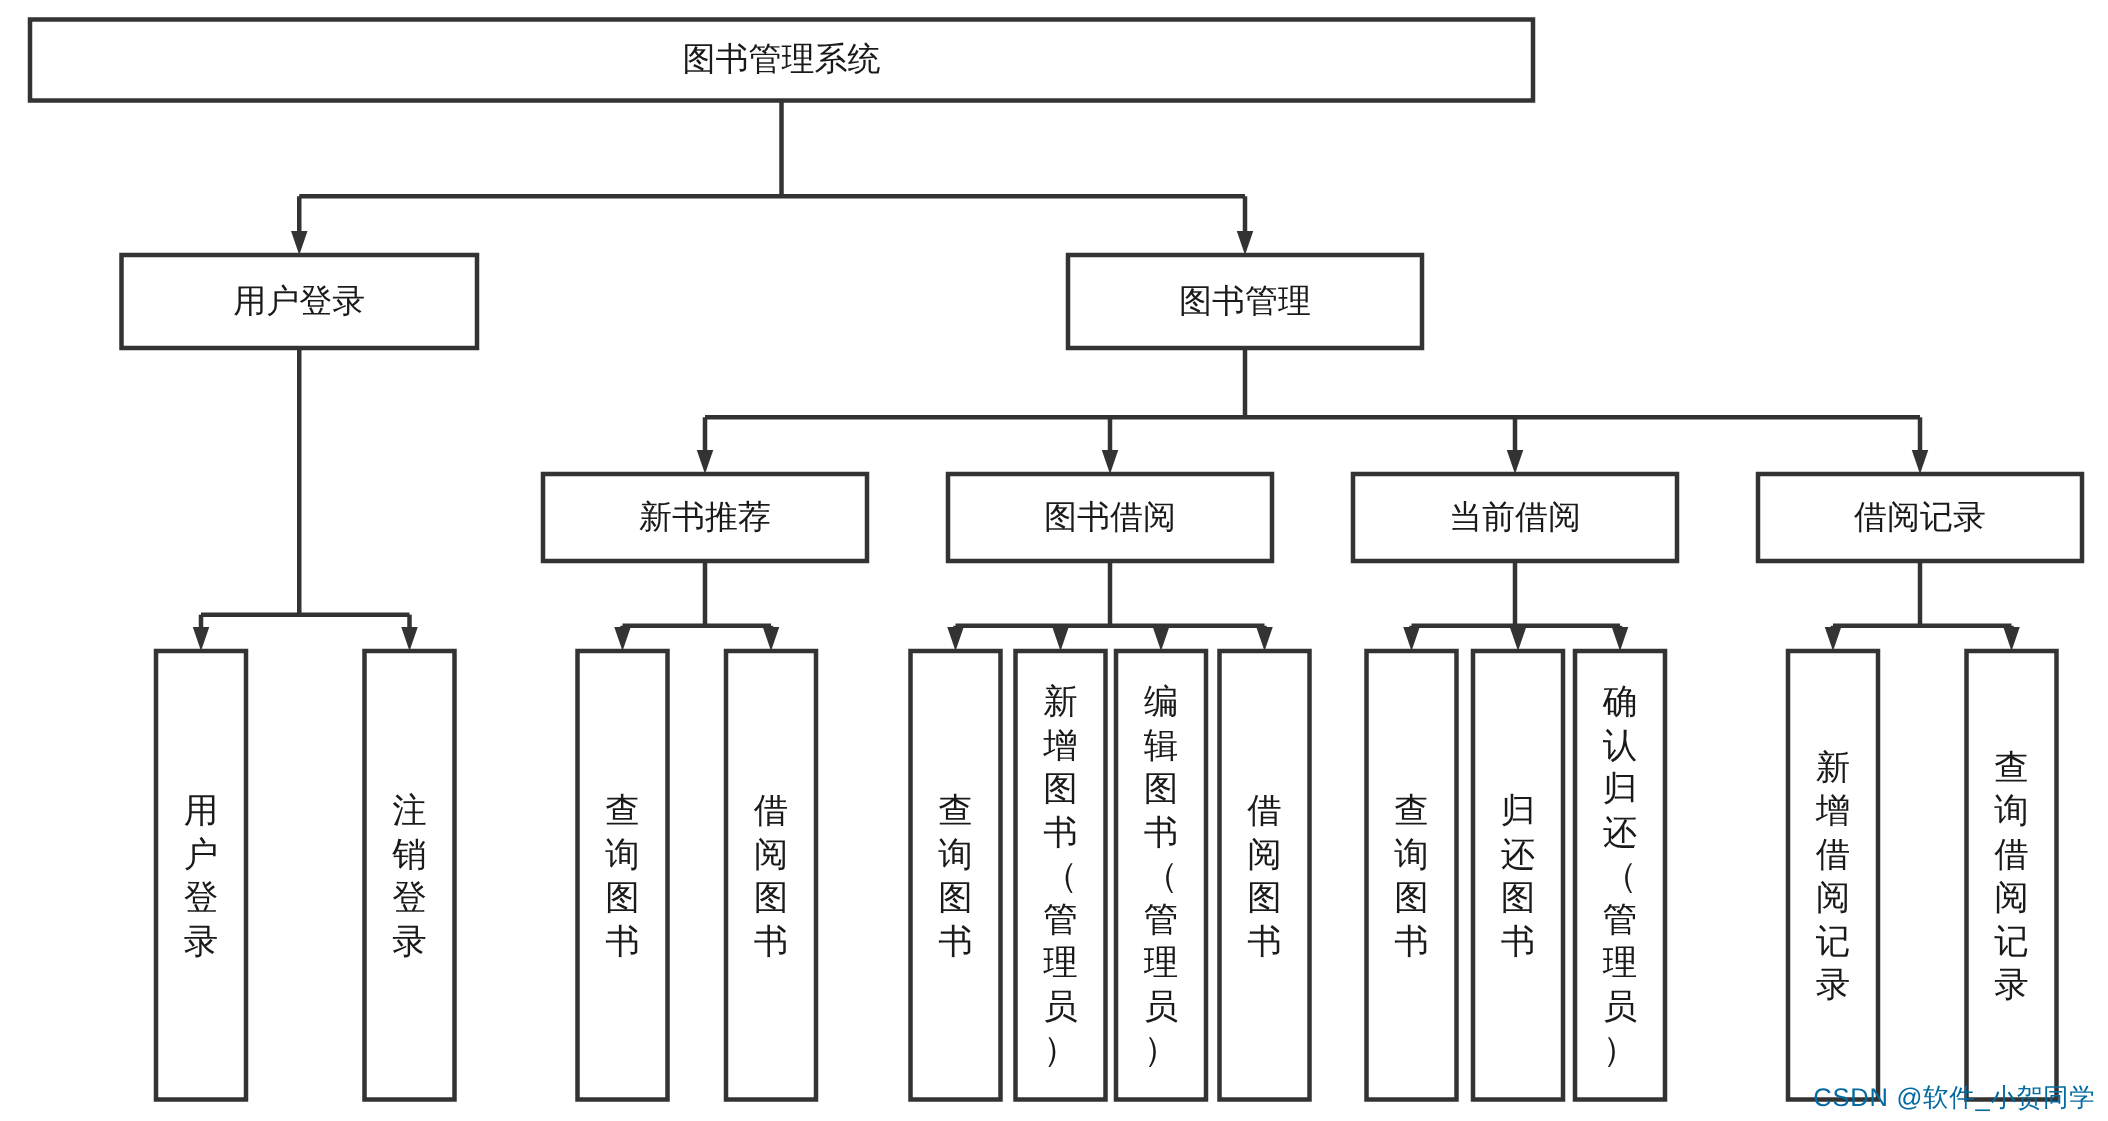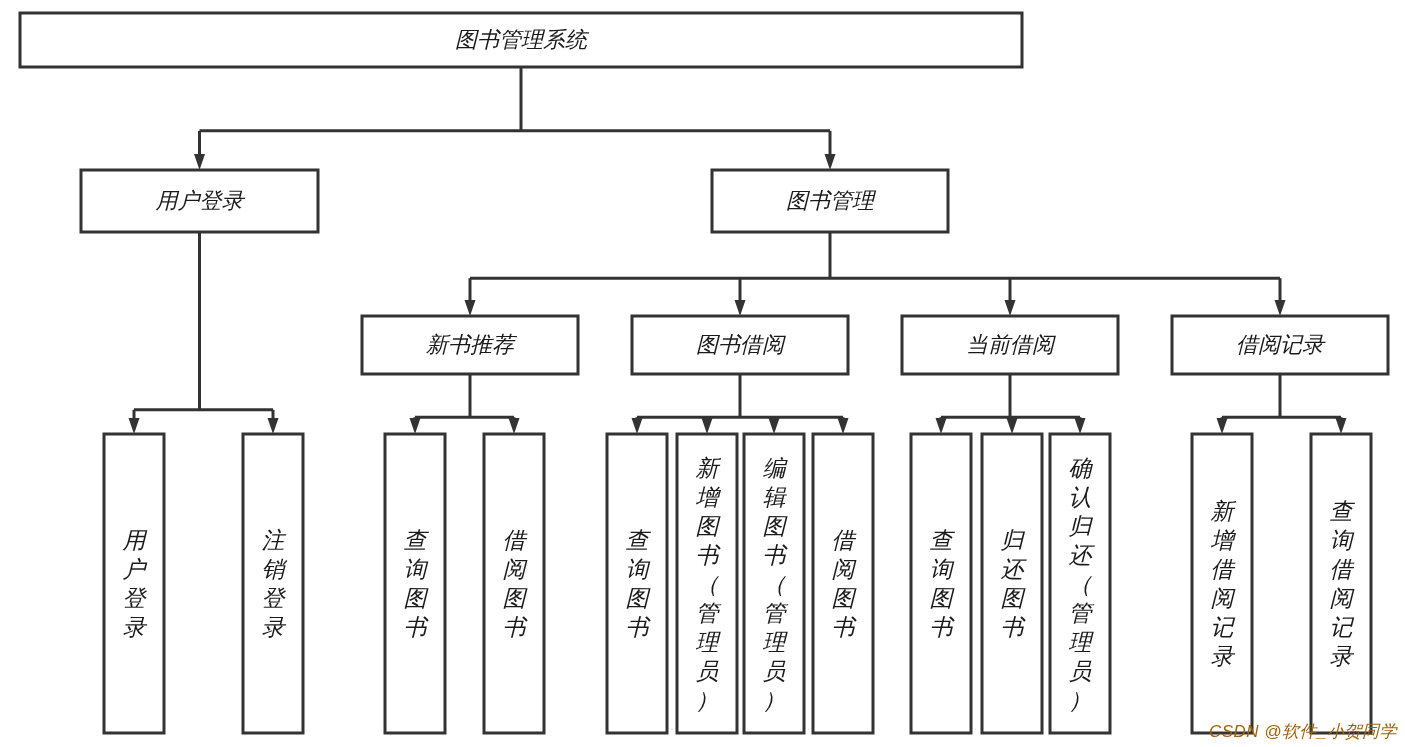"图书管理系统" #diagram-root { font-style: italic -> none }
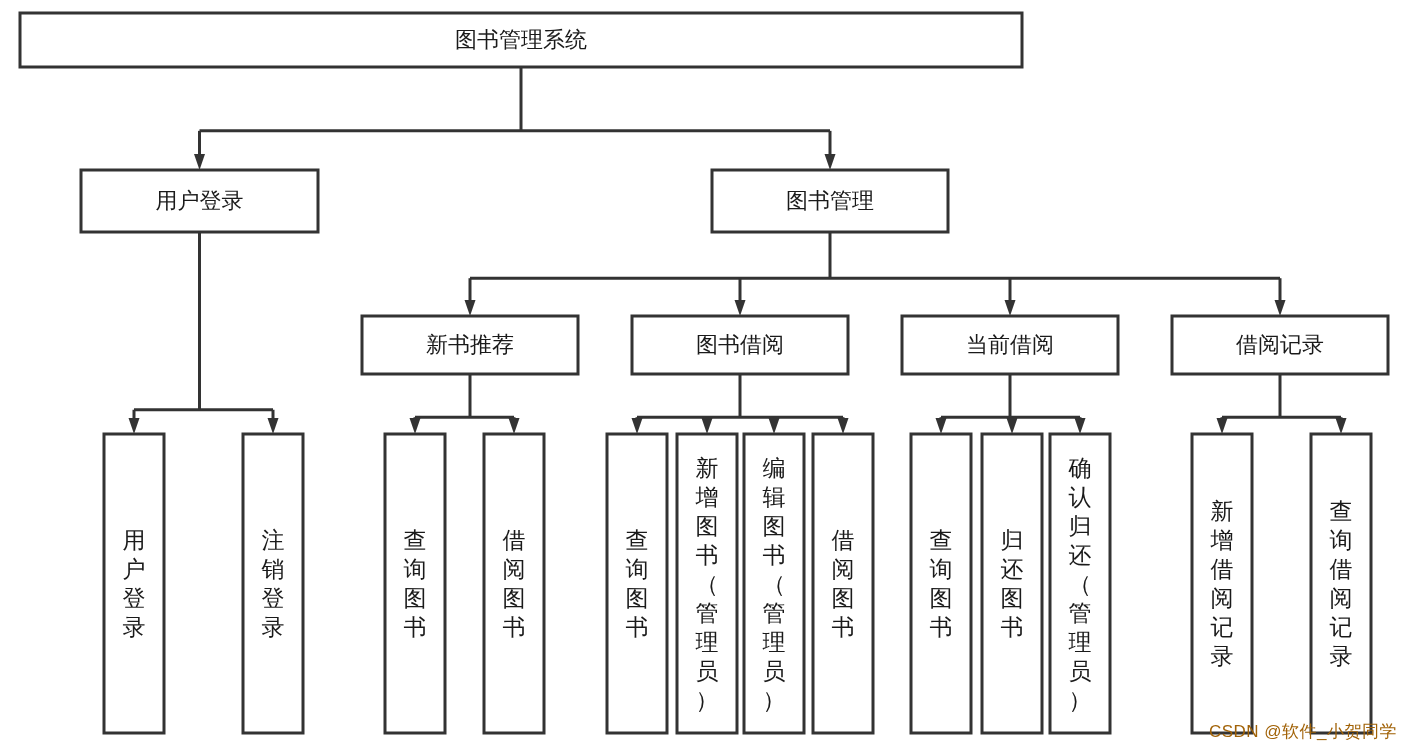"CSDN @软件_小贺同学" .watermark { color: #a16207 -> #0369a1 }
